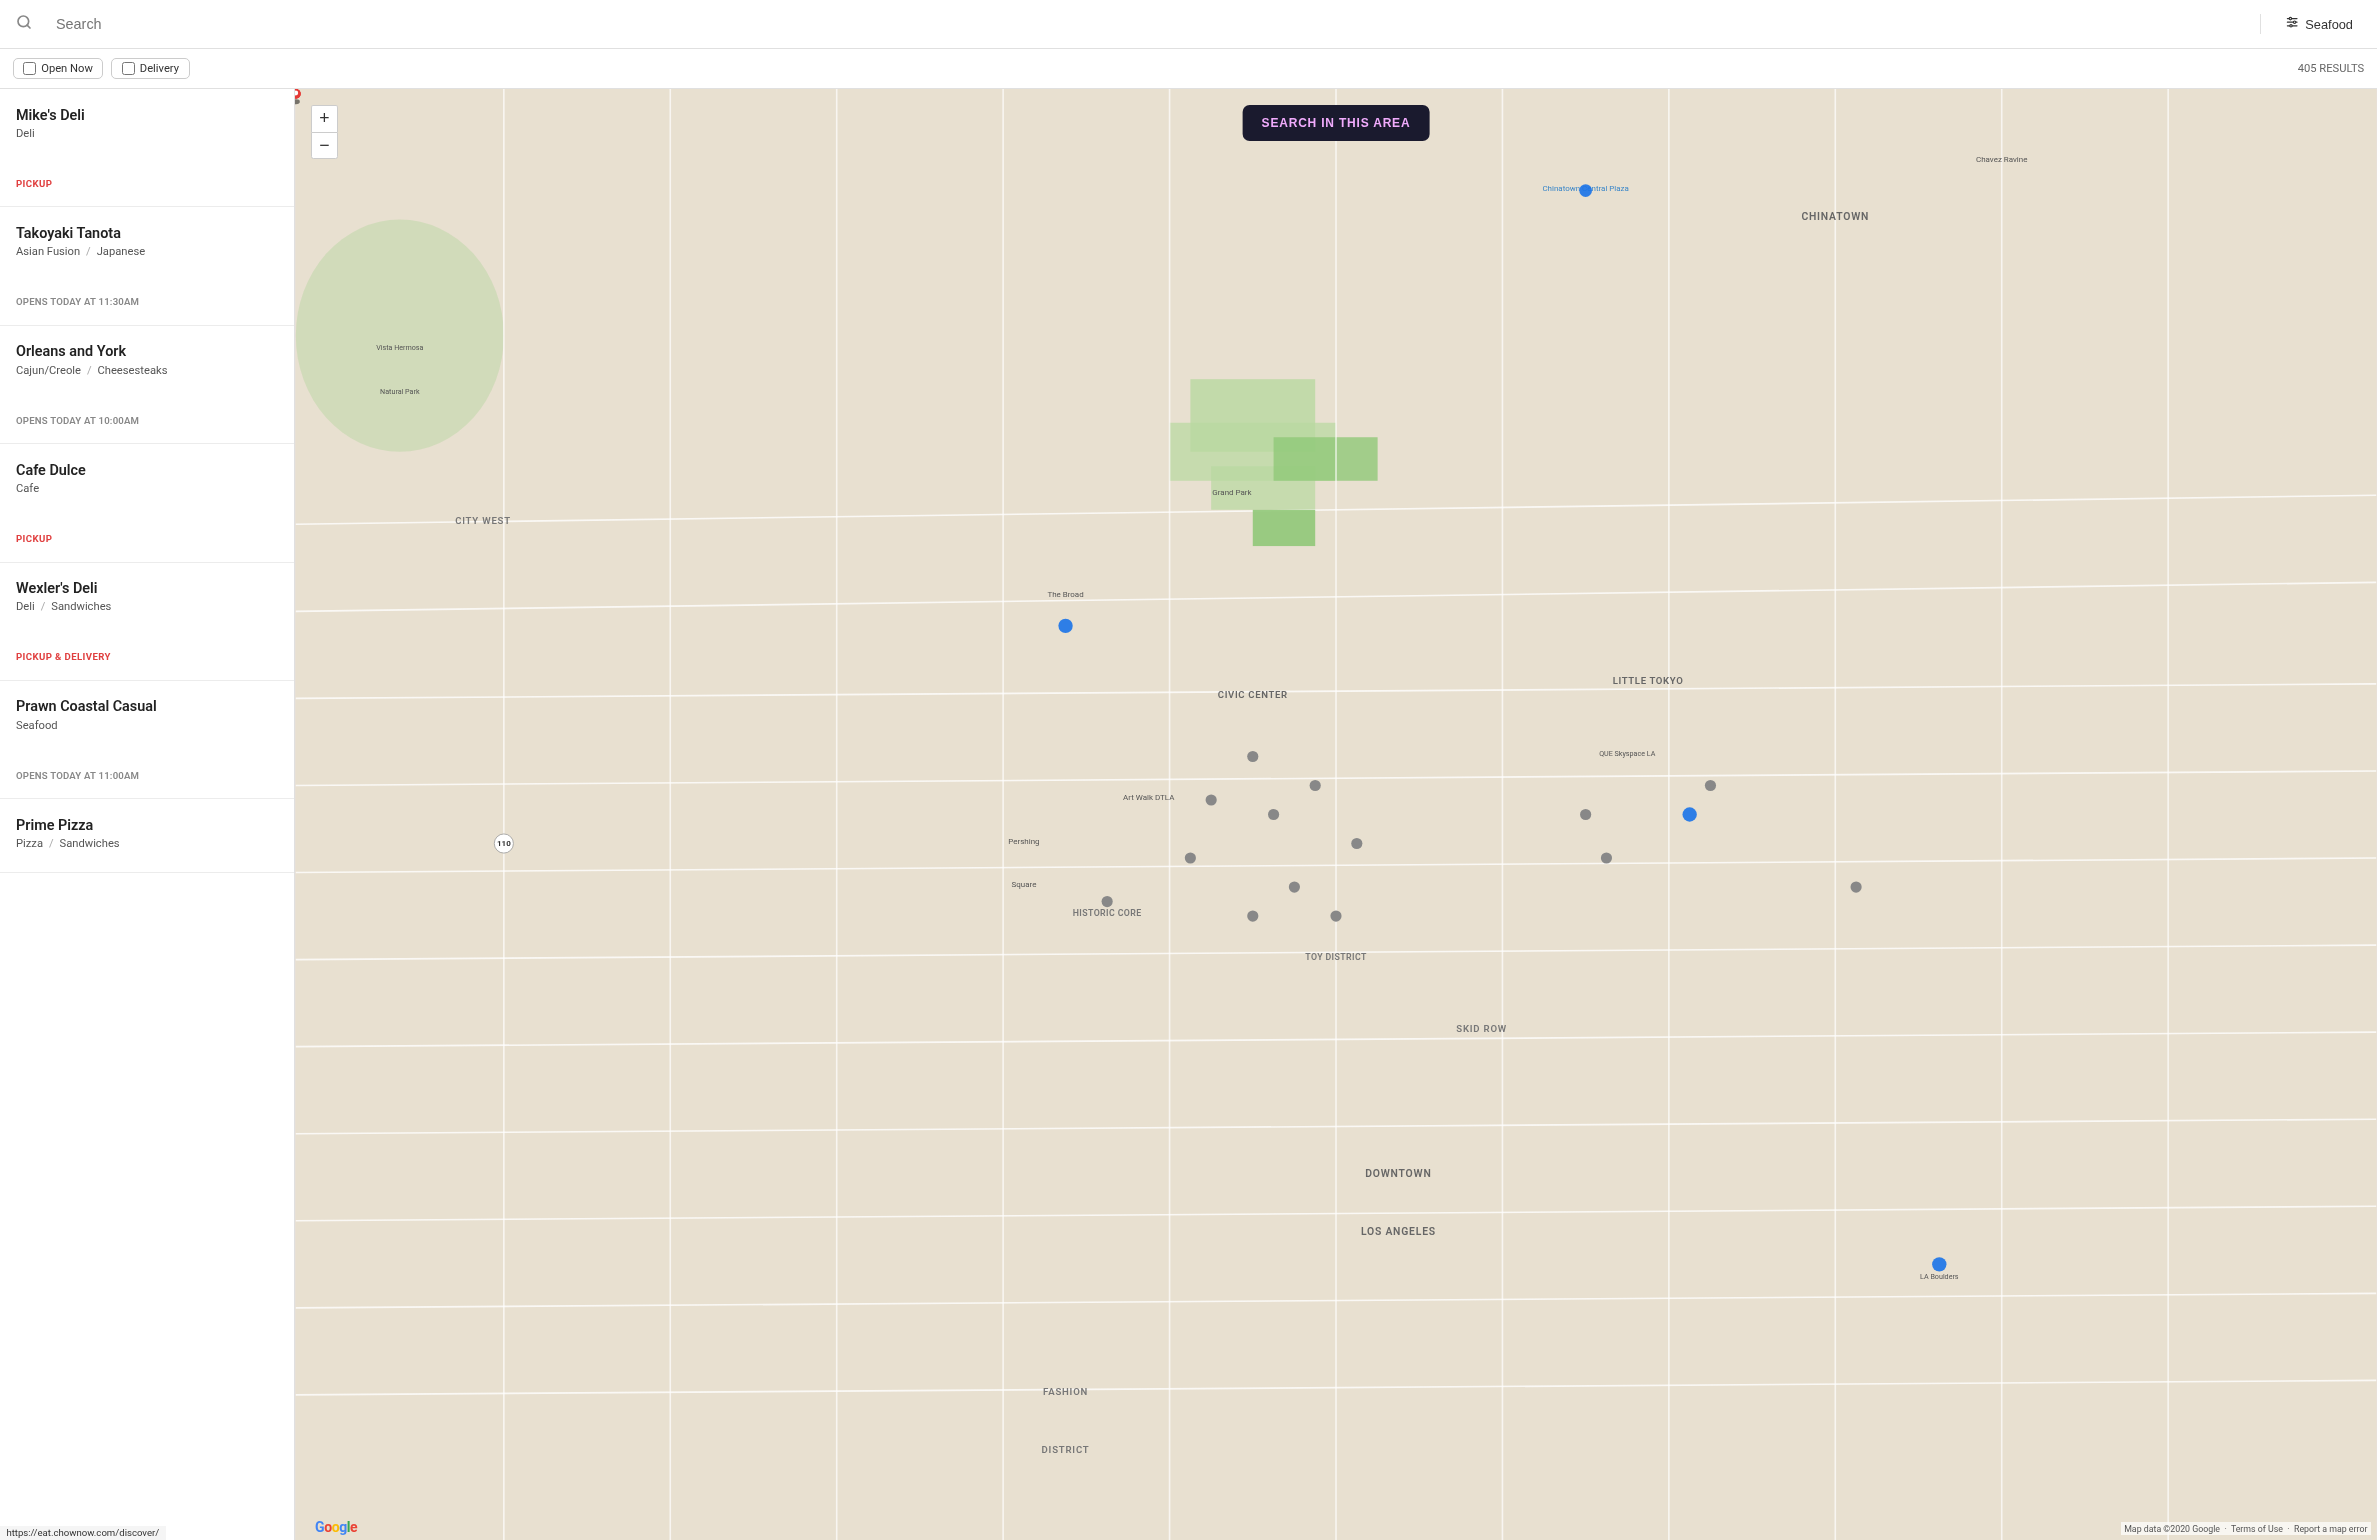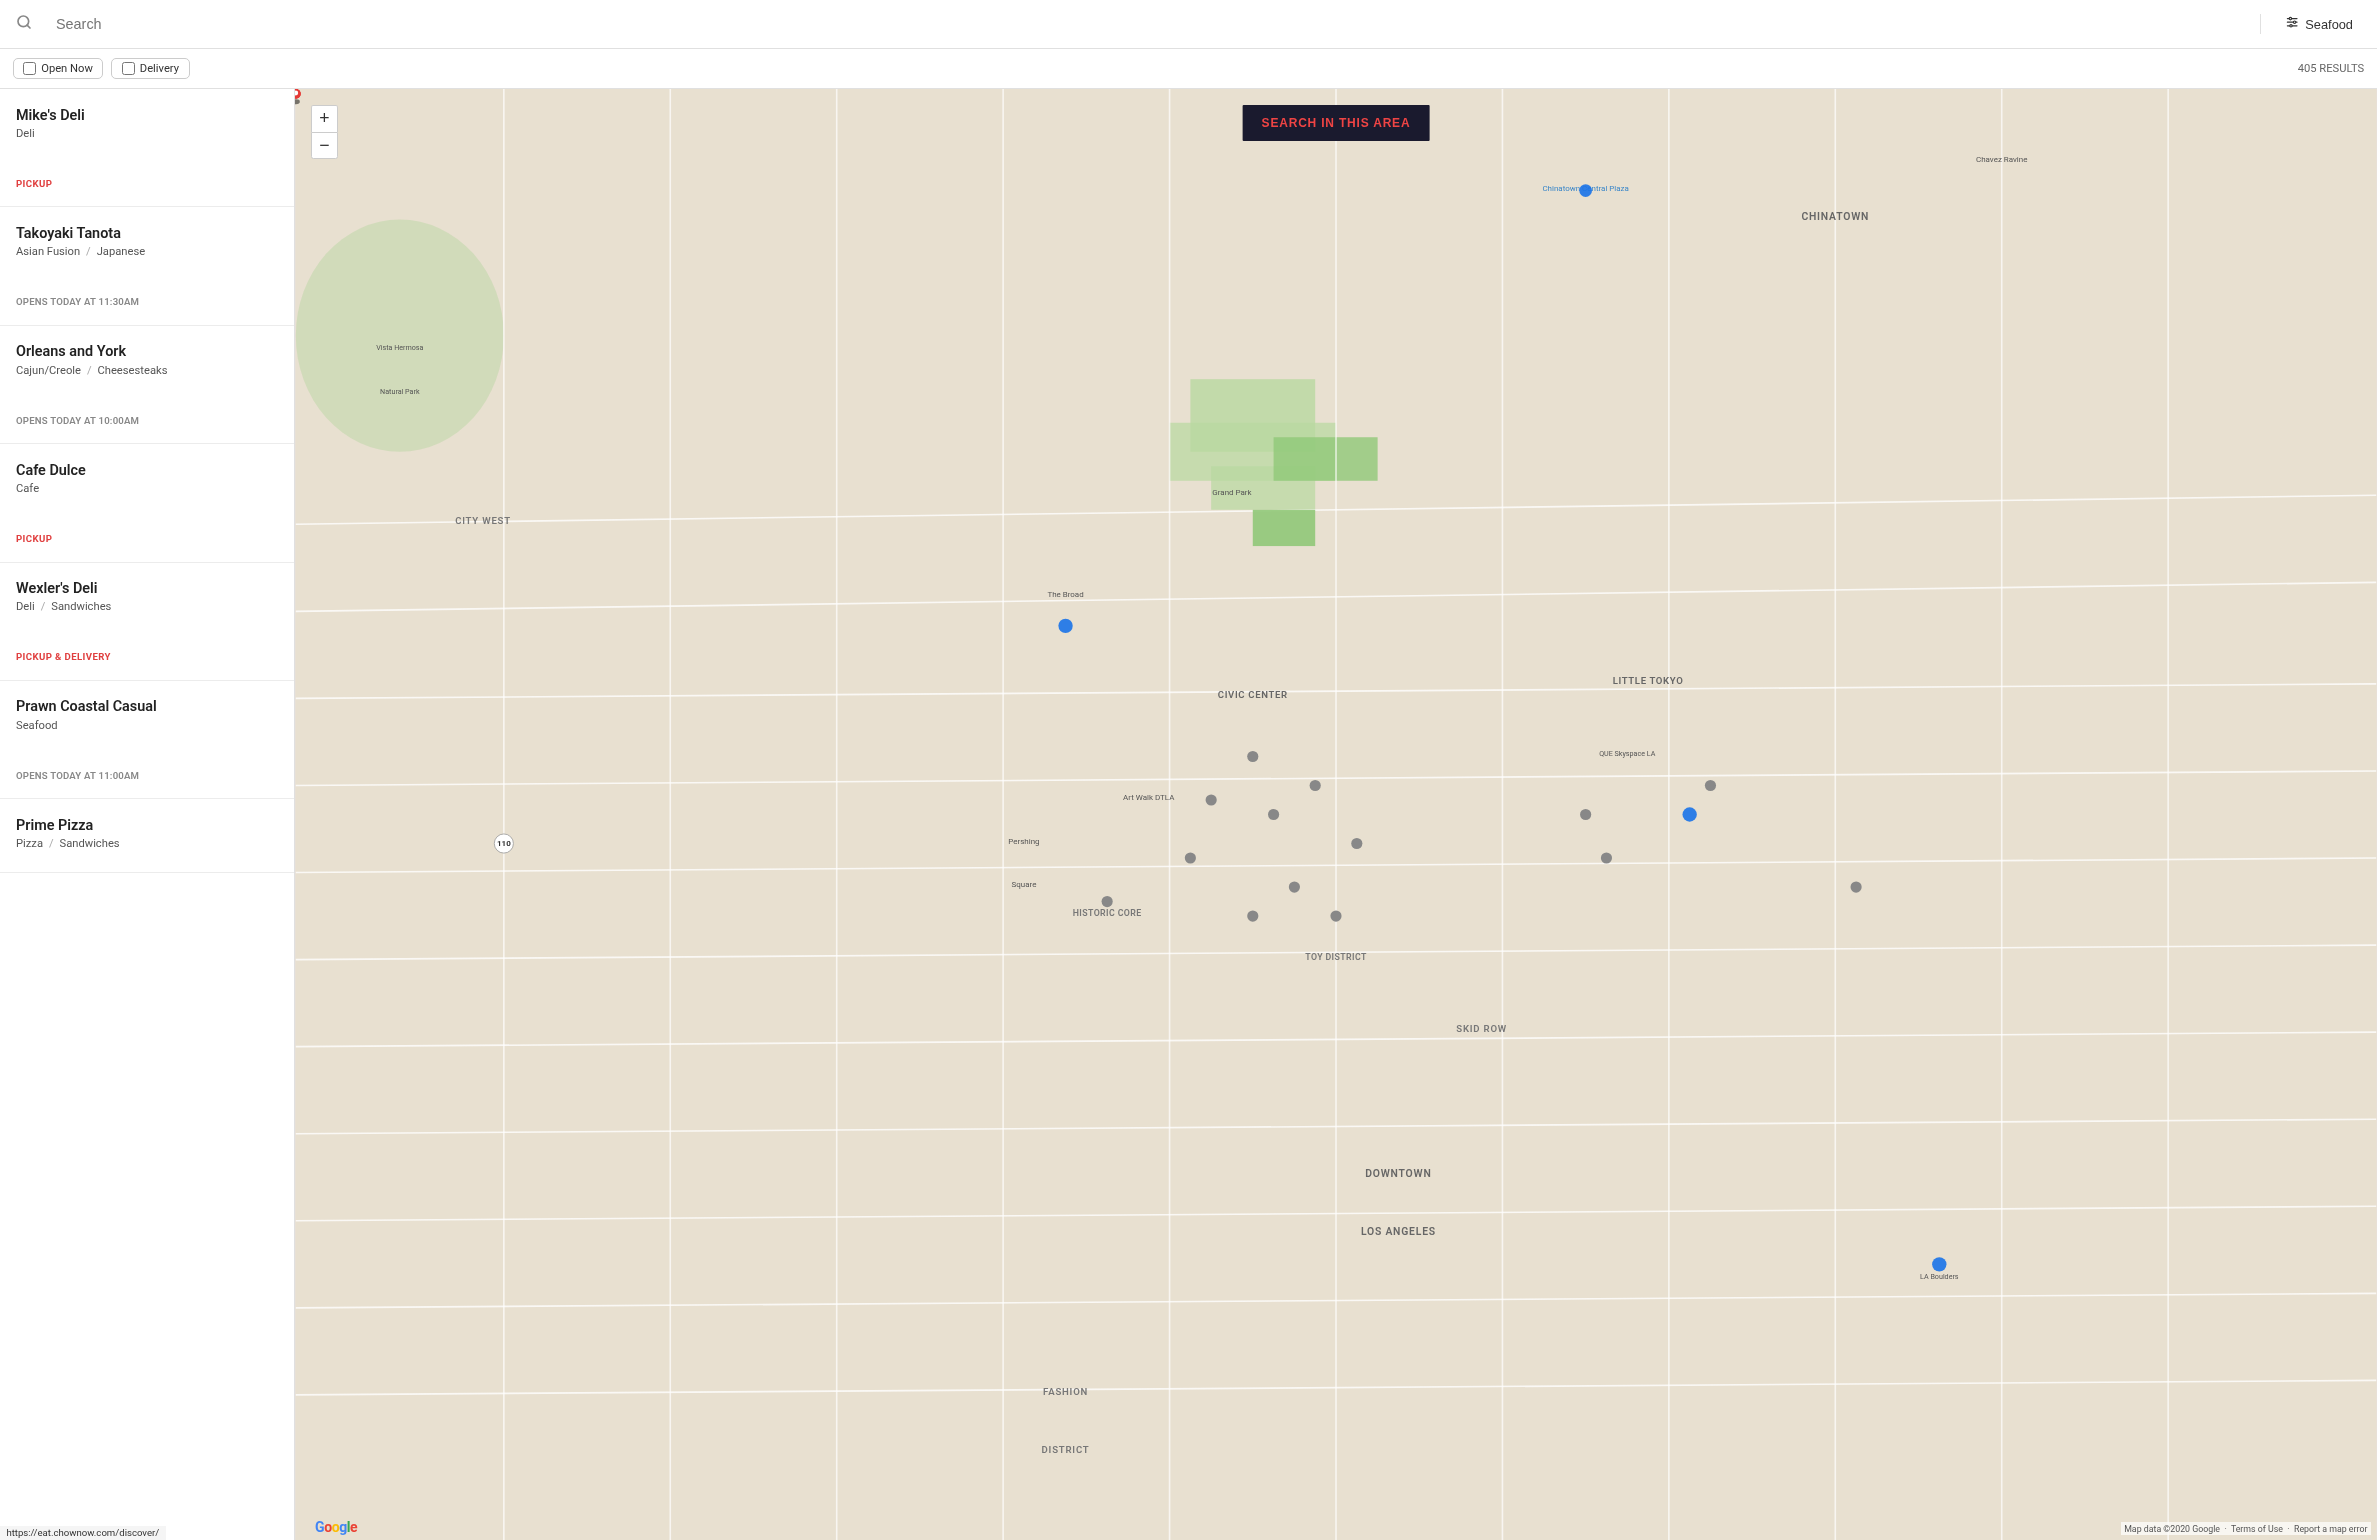"SEARCH IN THIS AREA" #search-in-area-btn { border-radius: 1px -> 7px; color: #ef4444 -> #f0abfc }
